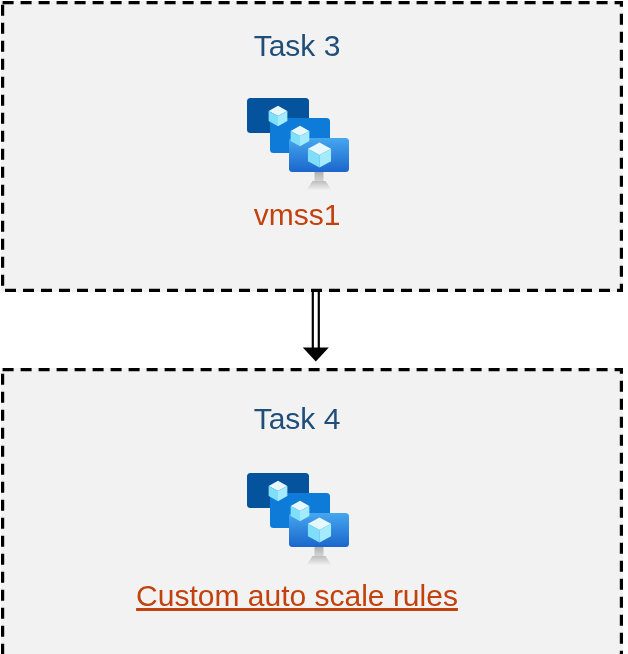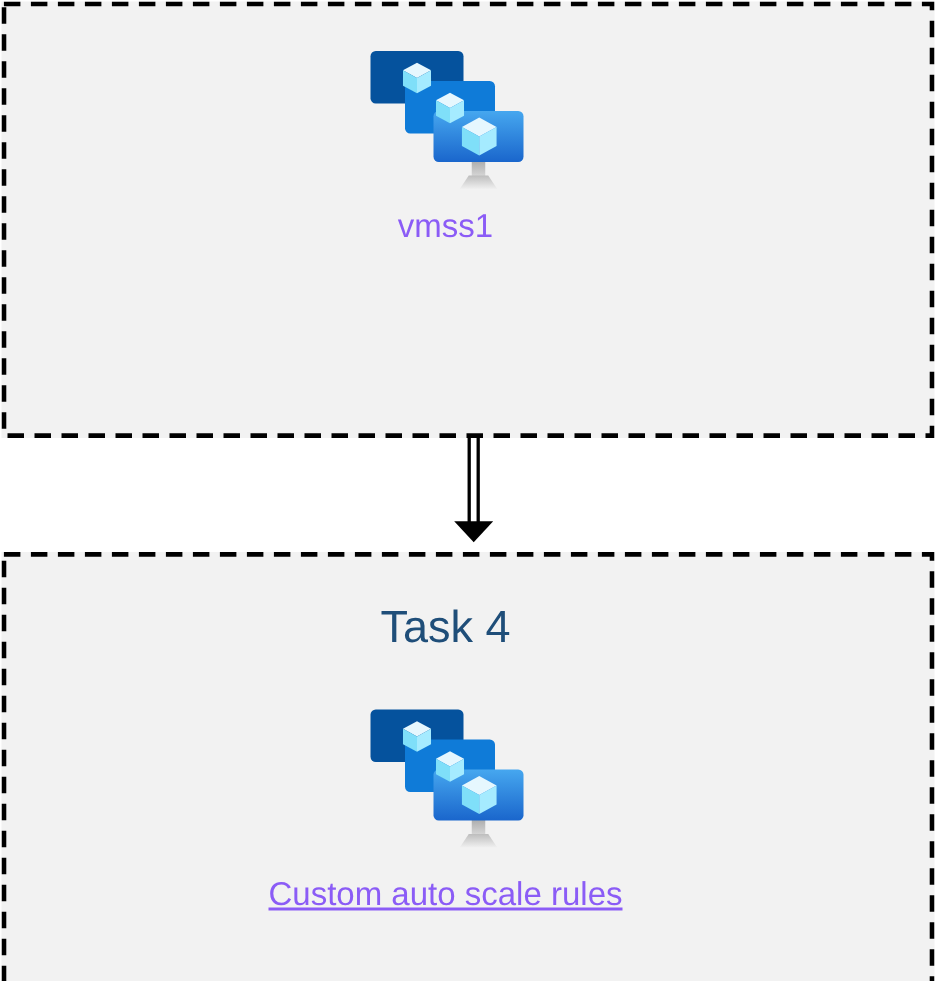"Task 3" div.task-title { html: none -> <div>Task 3</div> }
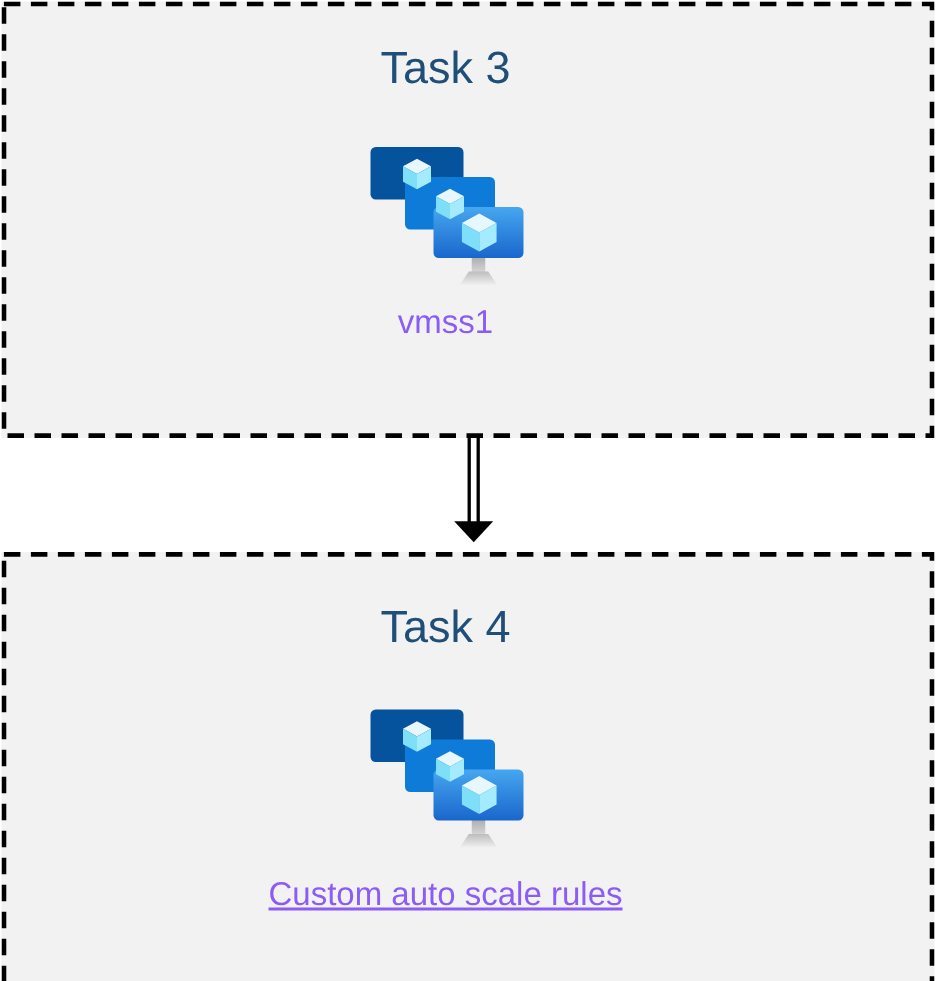"vmss1" .box-labels { color: #8b5cf6 -> #c2410c; font-size: 22px -> 30px }
